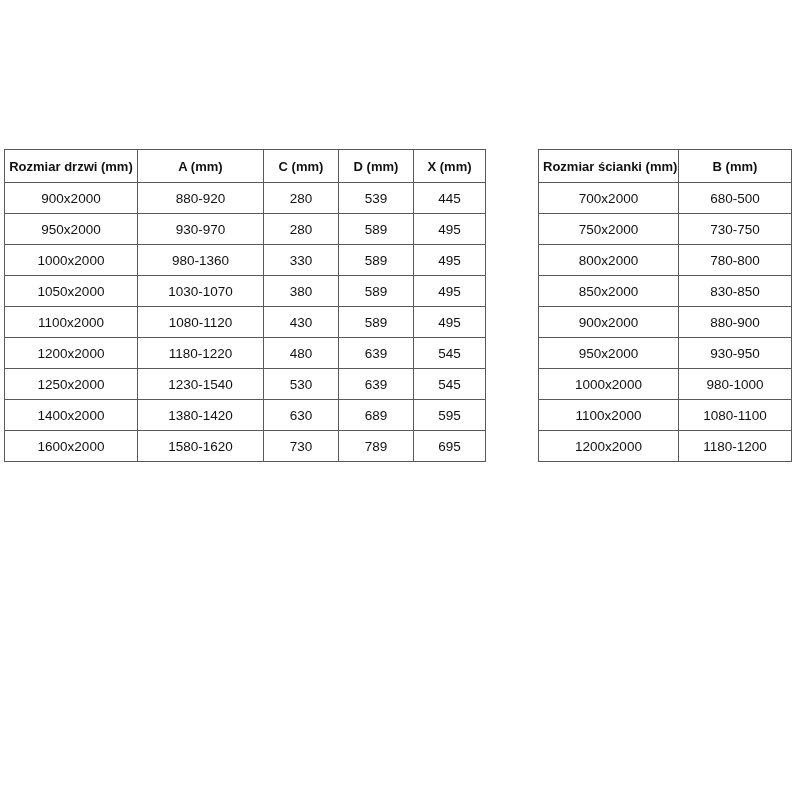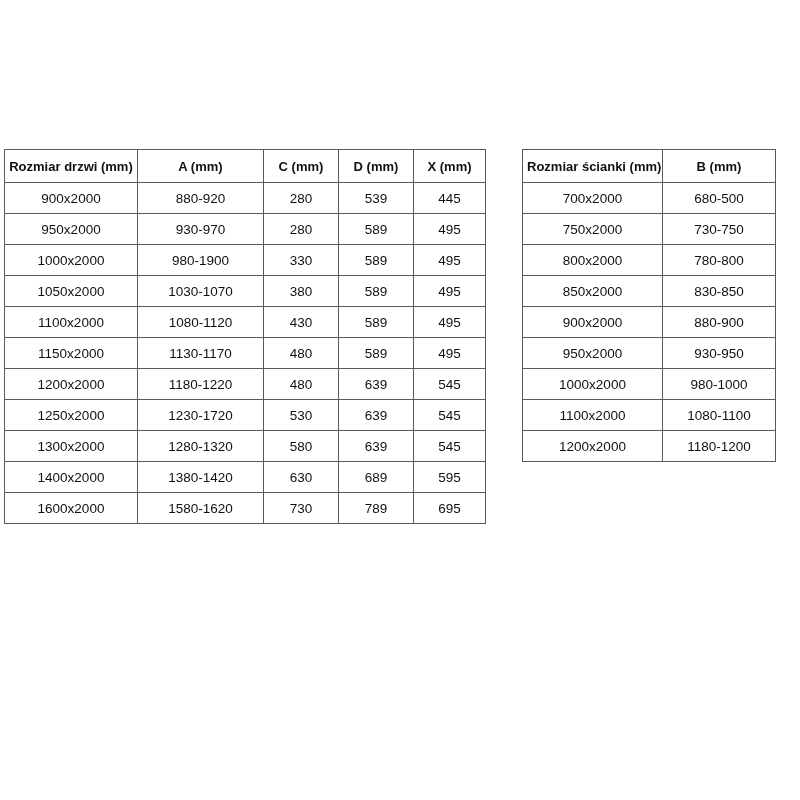"Rozmiar ścianki (mm)" table.walls { left: 522px -> 538px }
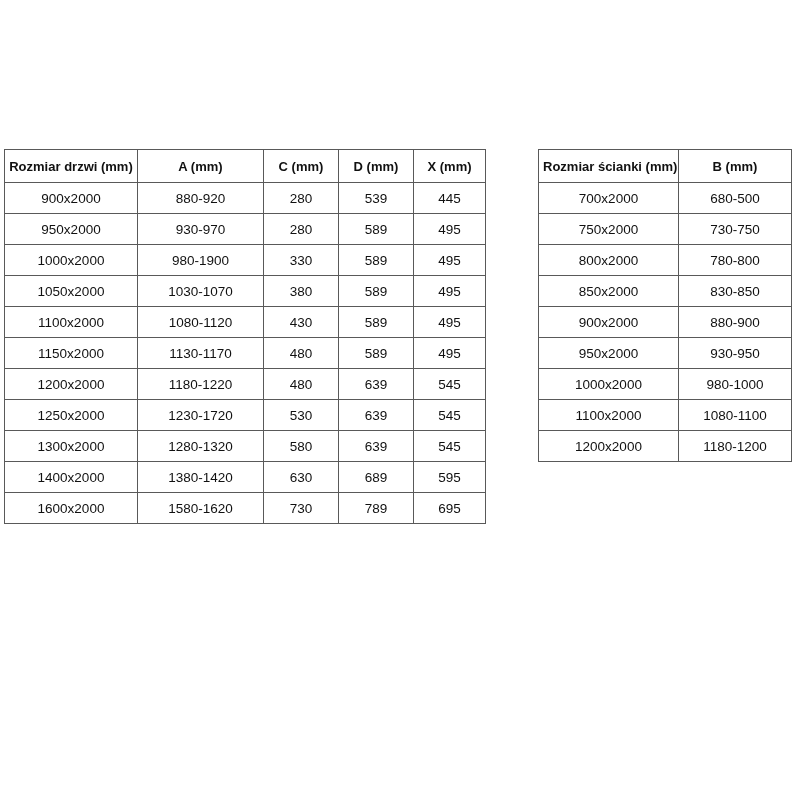"980-1900" td { text: 980-1900 -> 980-1360 }
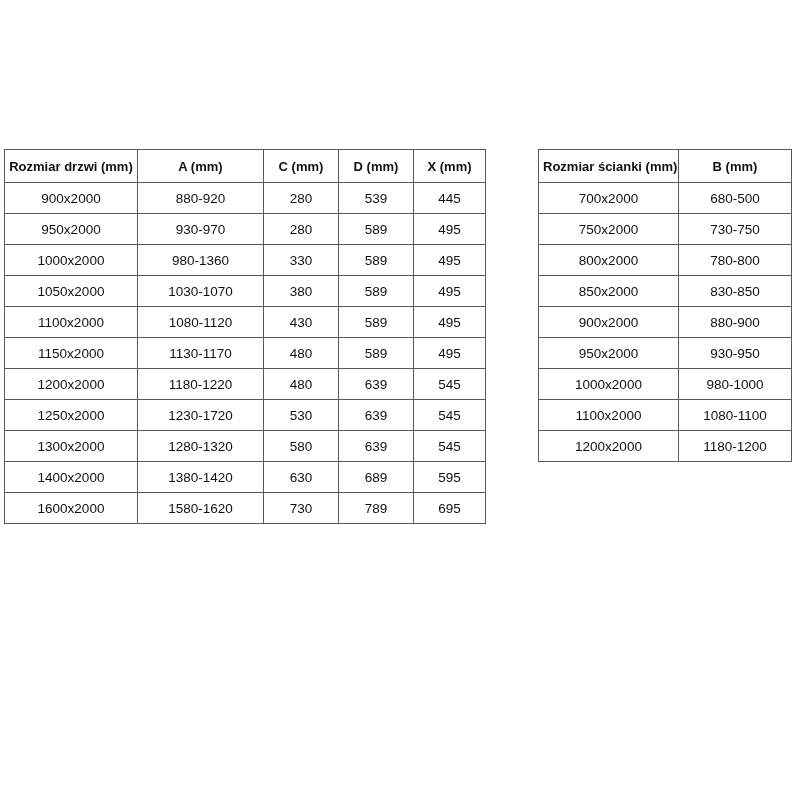"1150x2000" tr { html: <tr> <td>1150x2000</td> <td>1130-1170</td> <td>480</td> <td>589</td> <td>495</td> </tr> -> none }
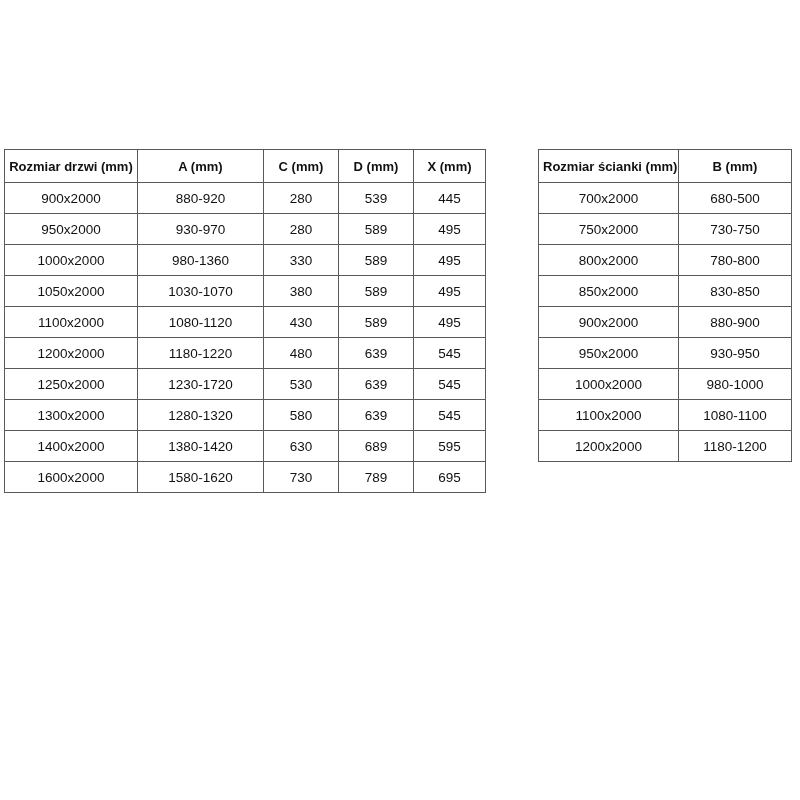"1230-1720" td { text: 1230-1720 -> 1230-1540 }
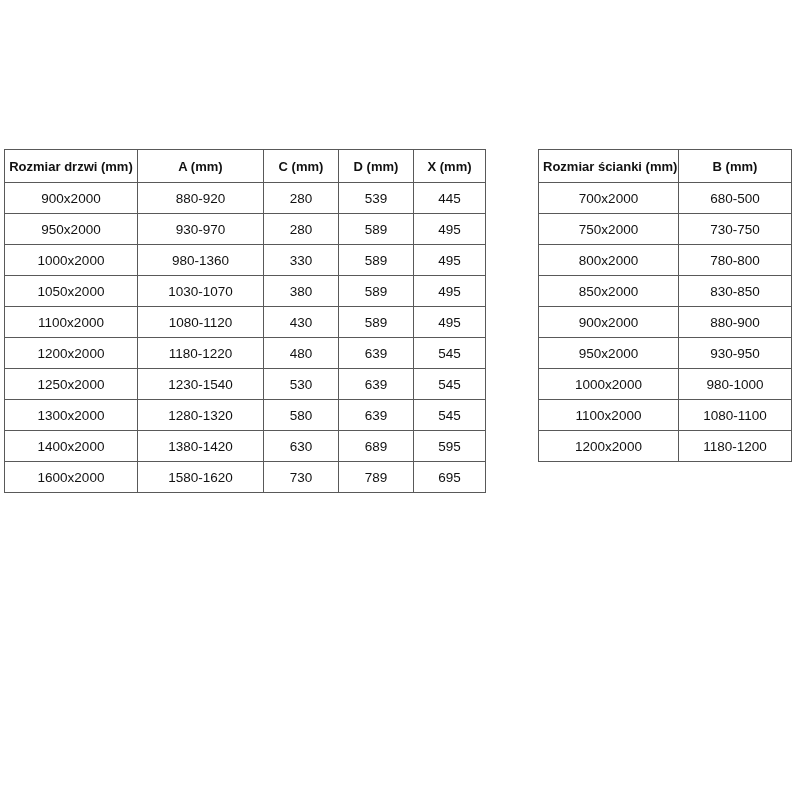"1300x2000" tr { html: <tr> <td>1300x2000</td> <td>1280-1320</td> <td>580</td> <td>639</td> <td>545</td> </tr> -> none }
